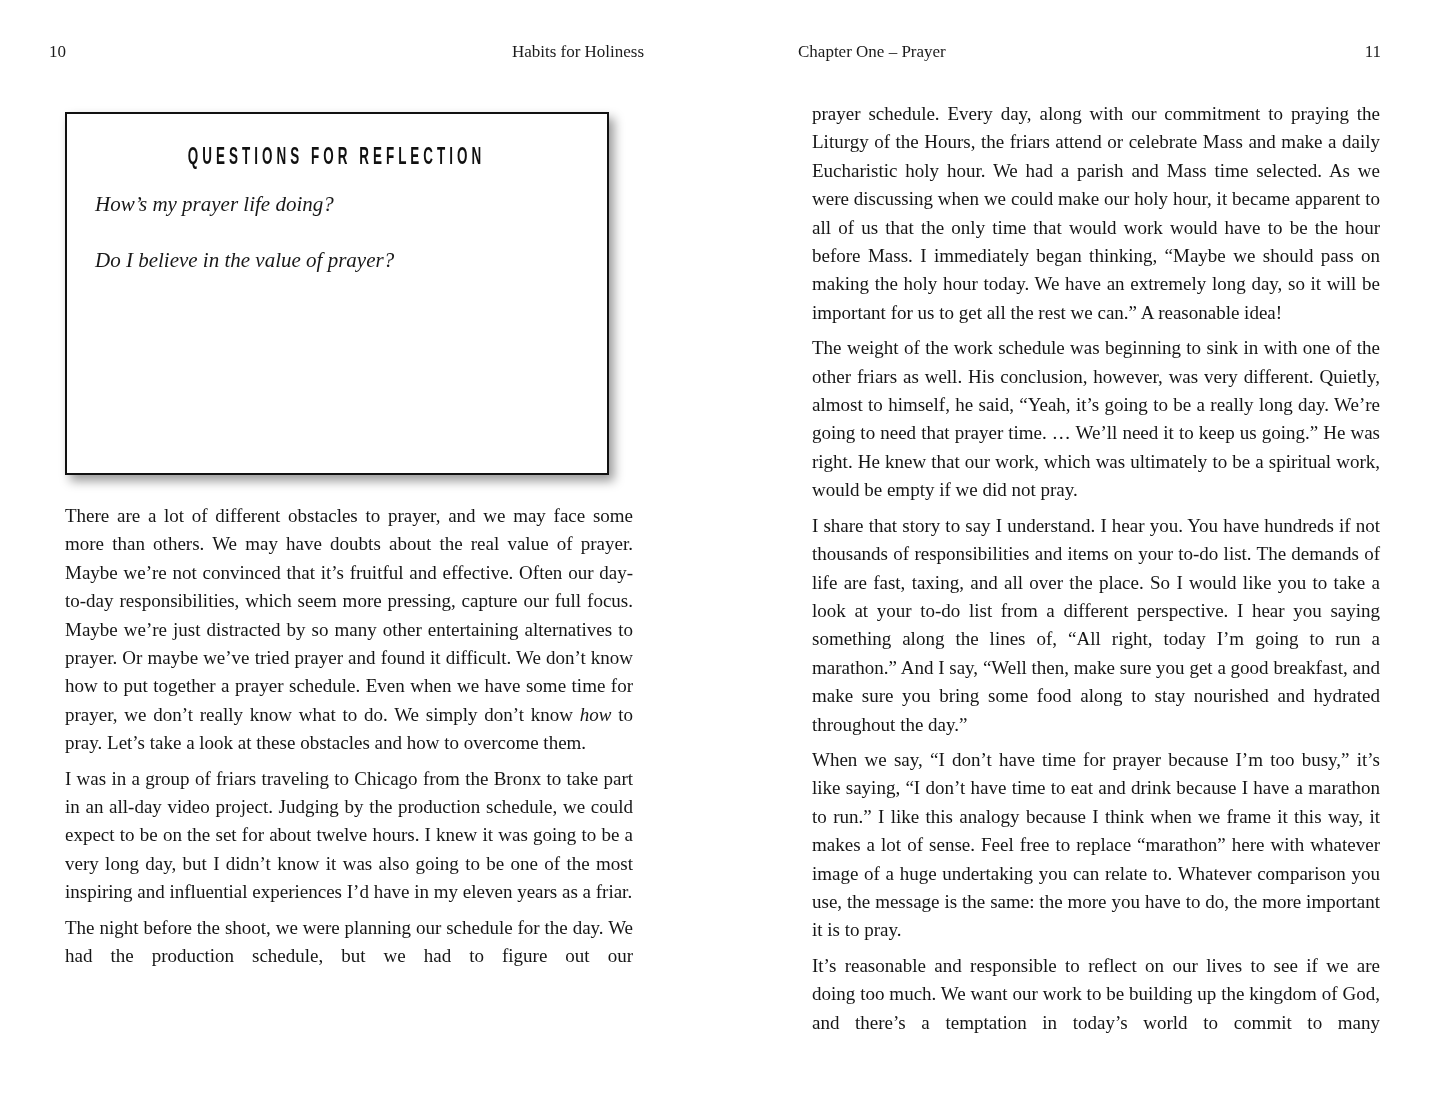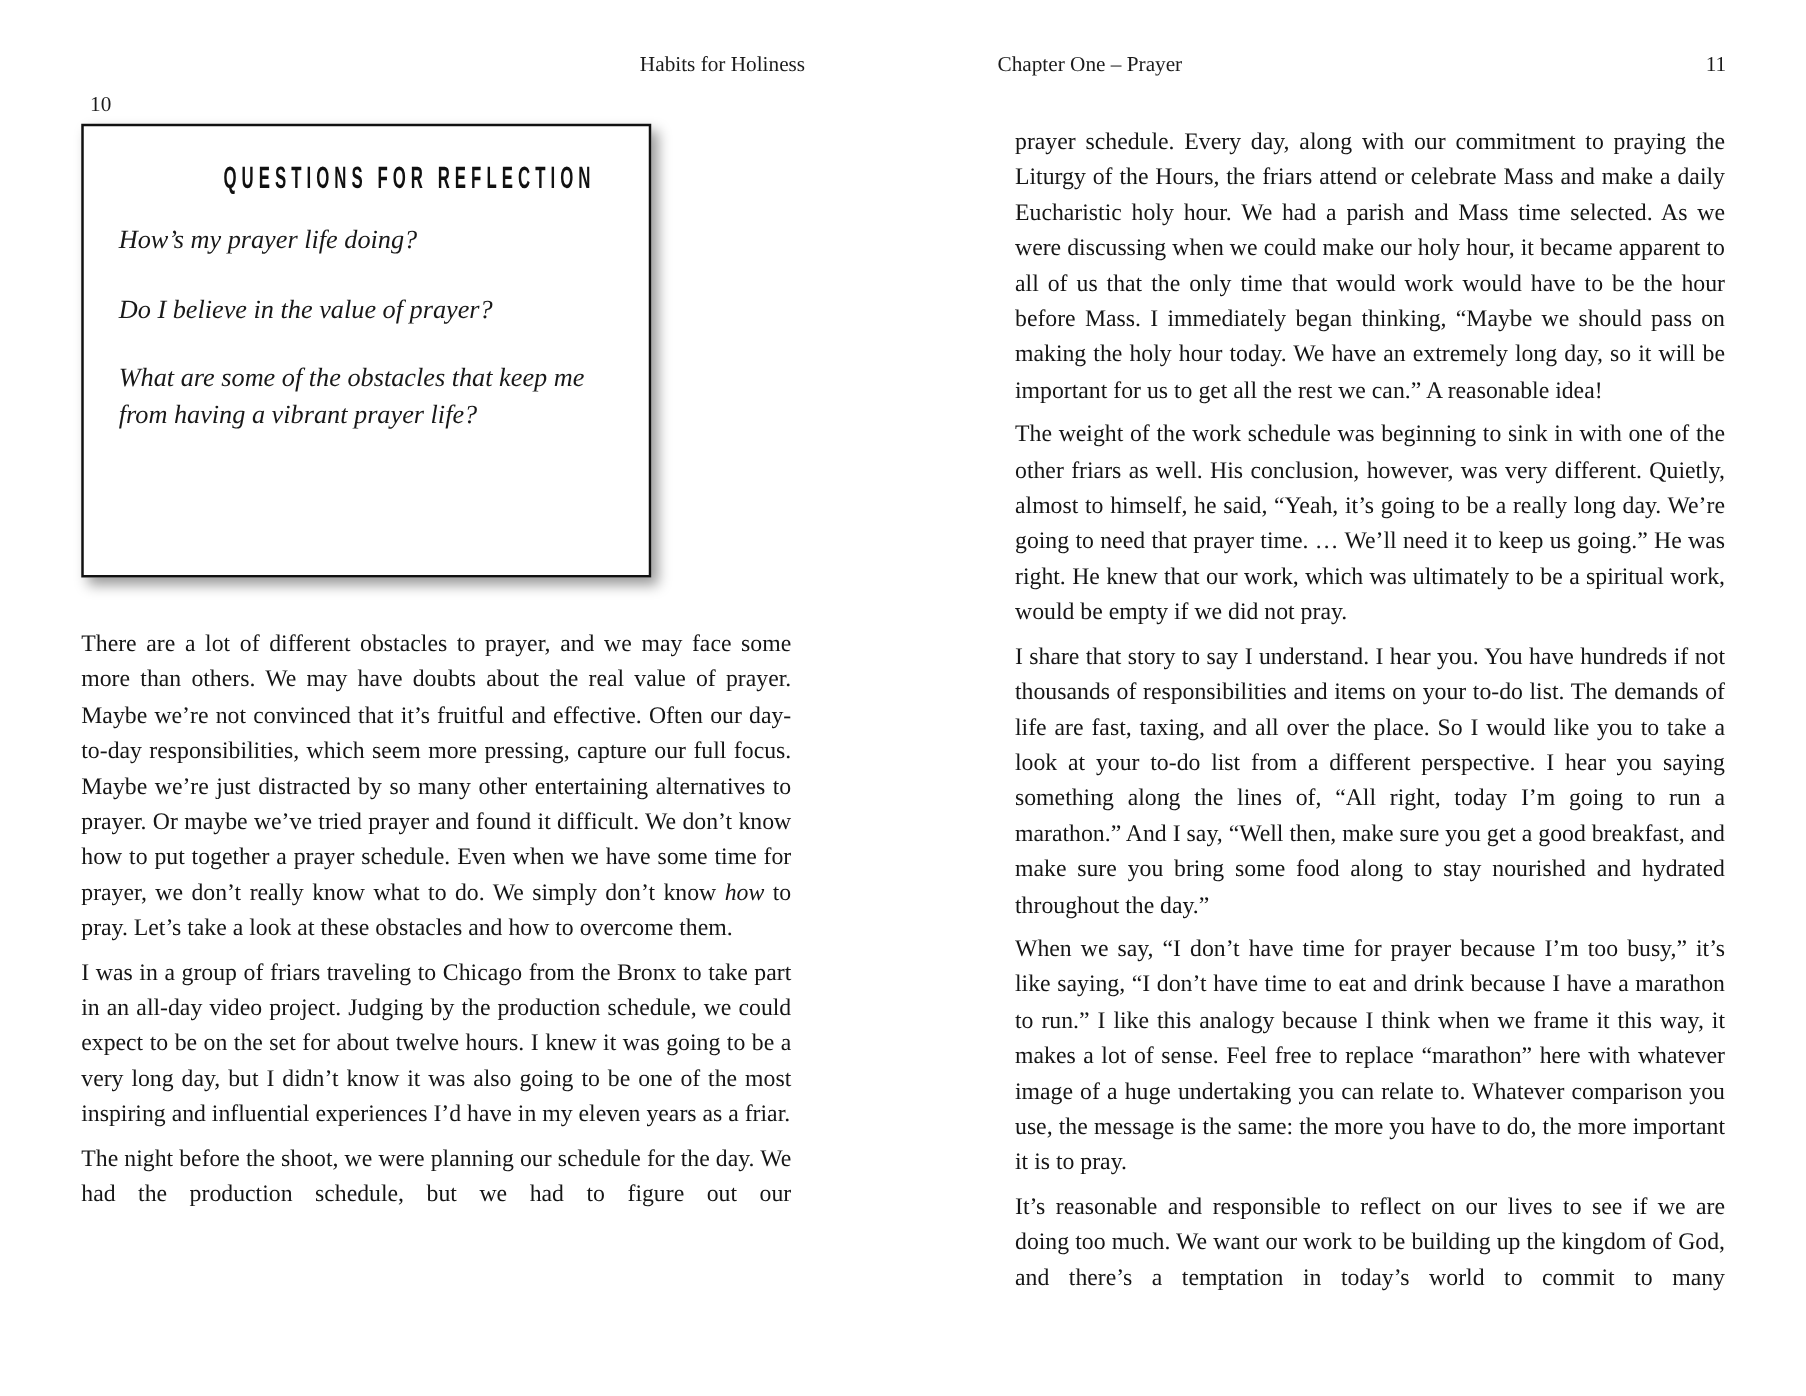"10" .folio-left { left: 72px -> 49px; margin-top: 32px -> none }
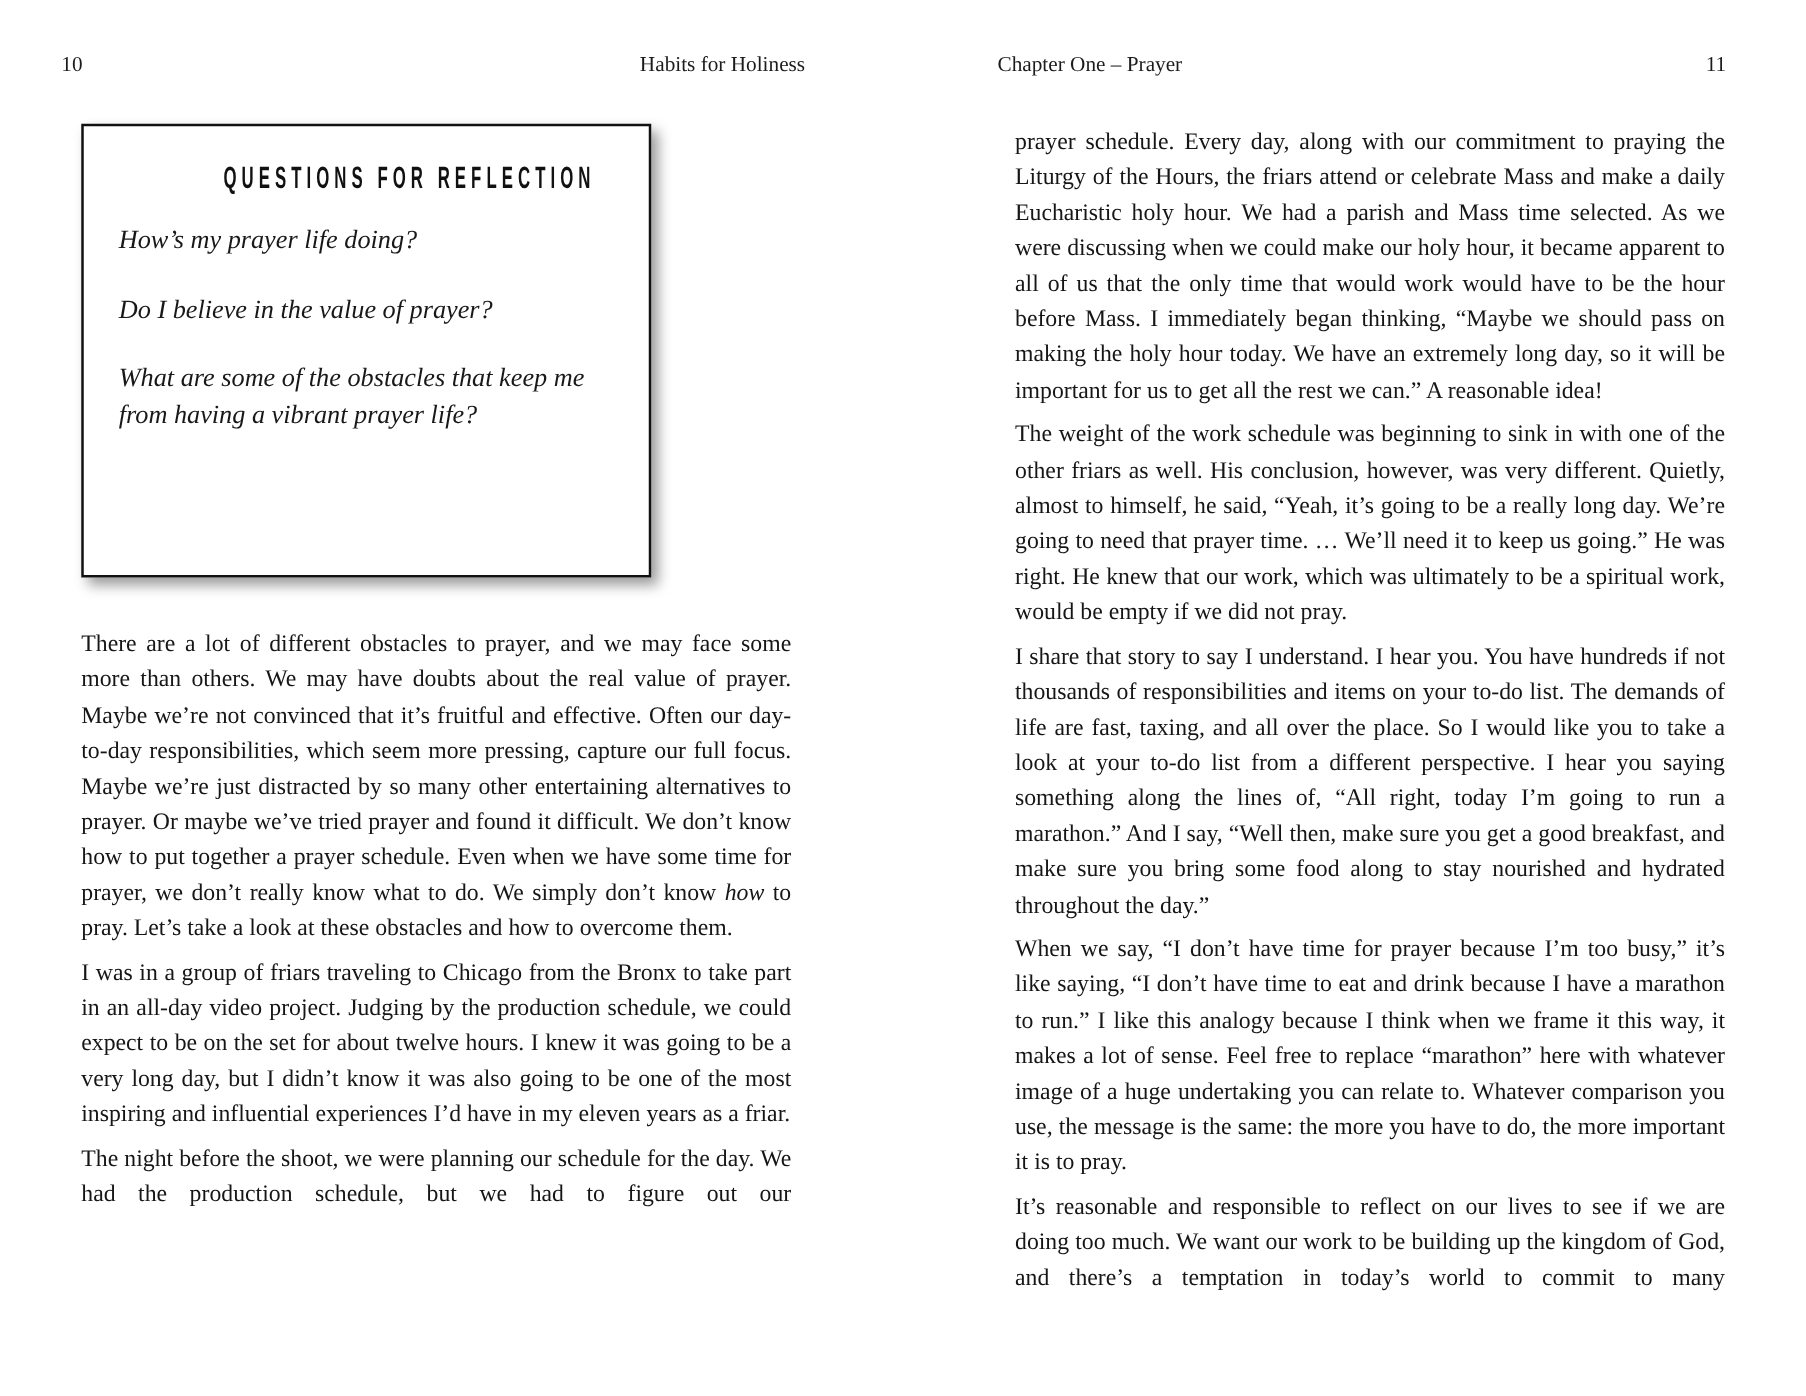"QUESTIONS FOR REFLECTION" .reflection-box { top: 99px -> 112px; width: 456px -> 544px }
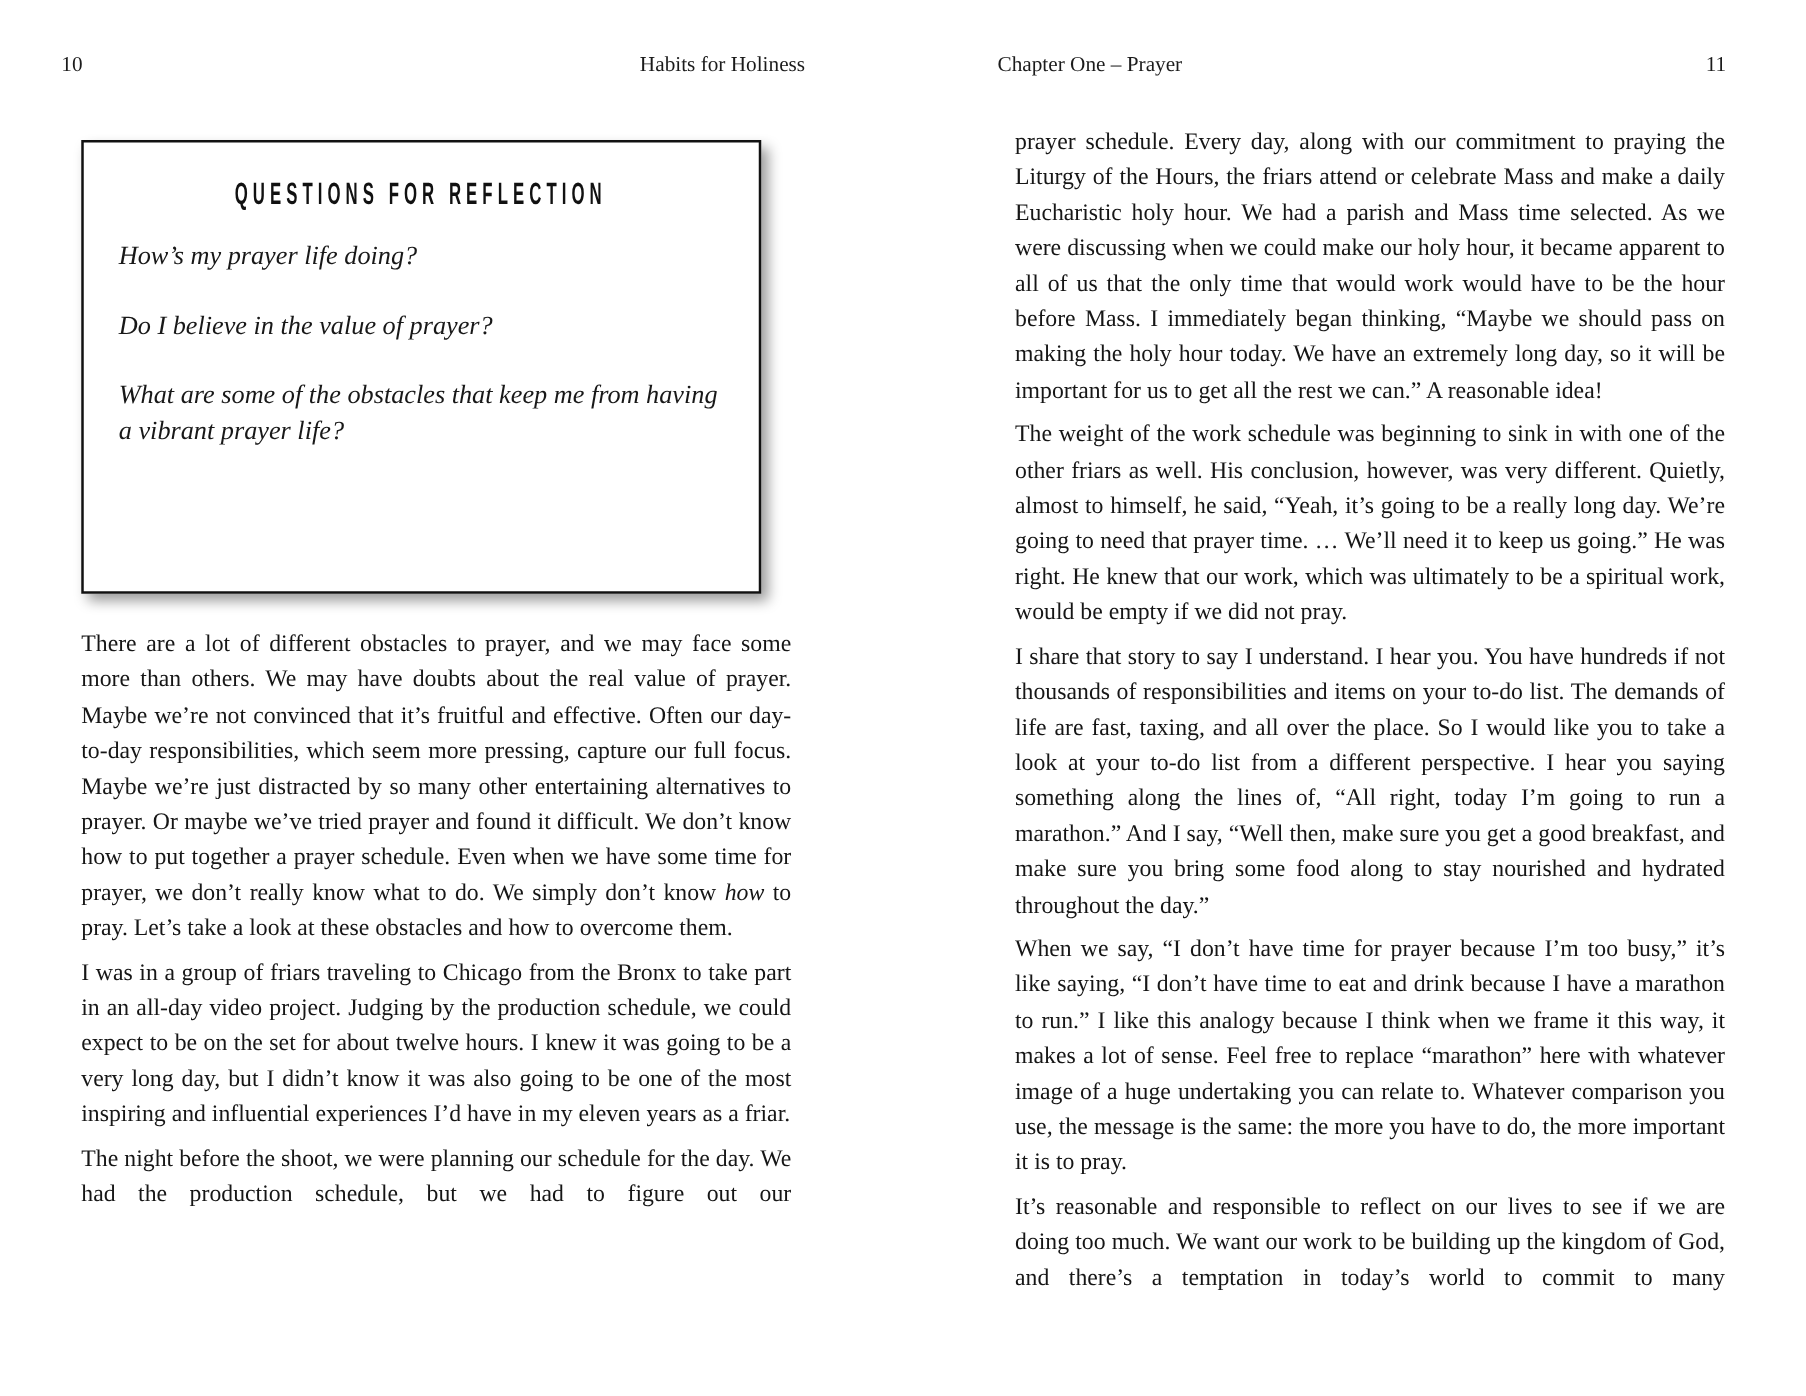"What are some of the" p.question { html: <p>What are some of the obstacles that keep me from having a vibrant prayer life?</p> -> none }
